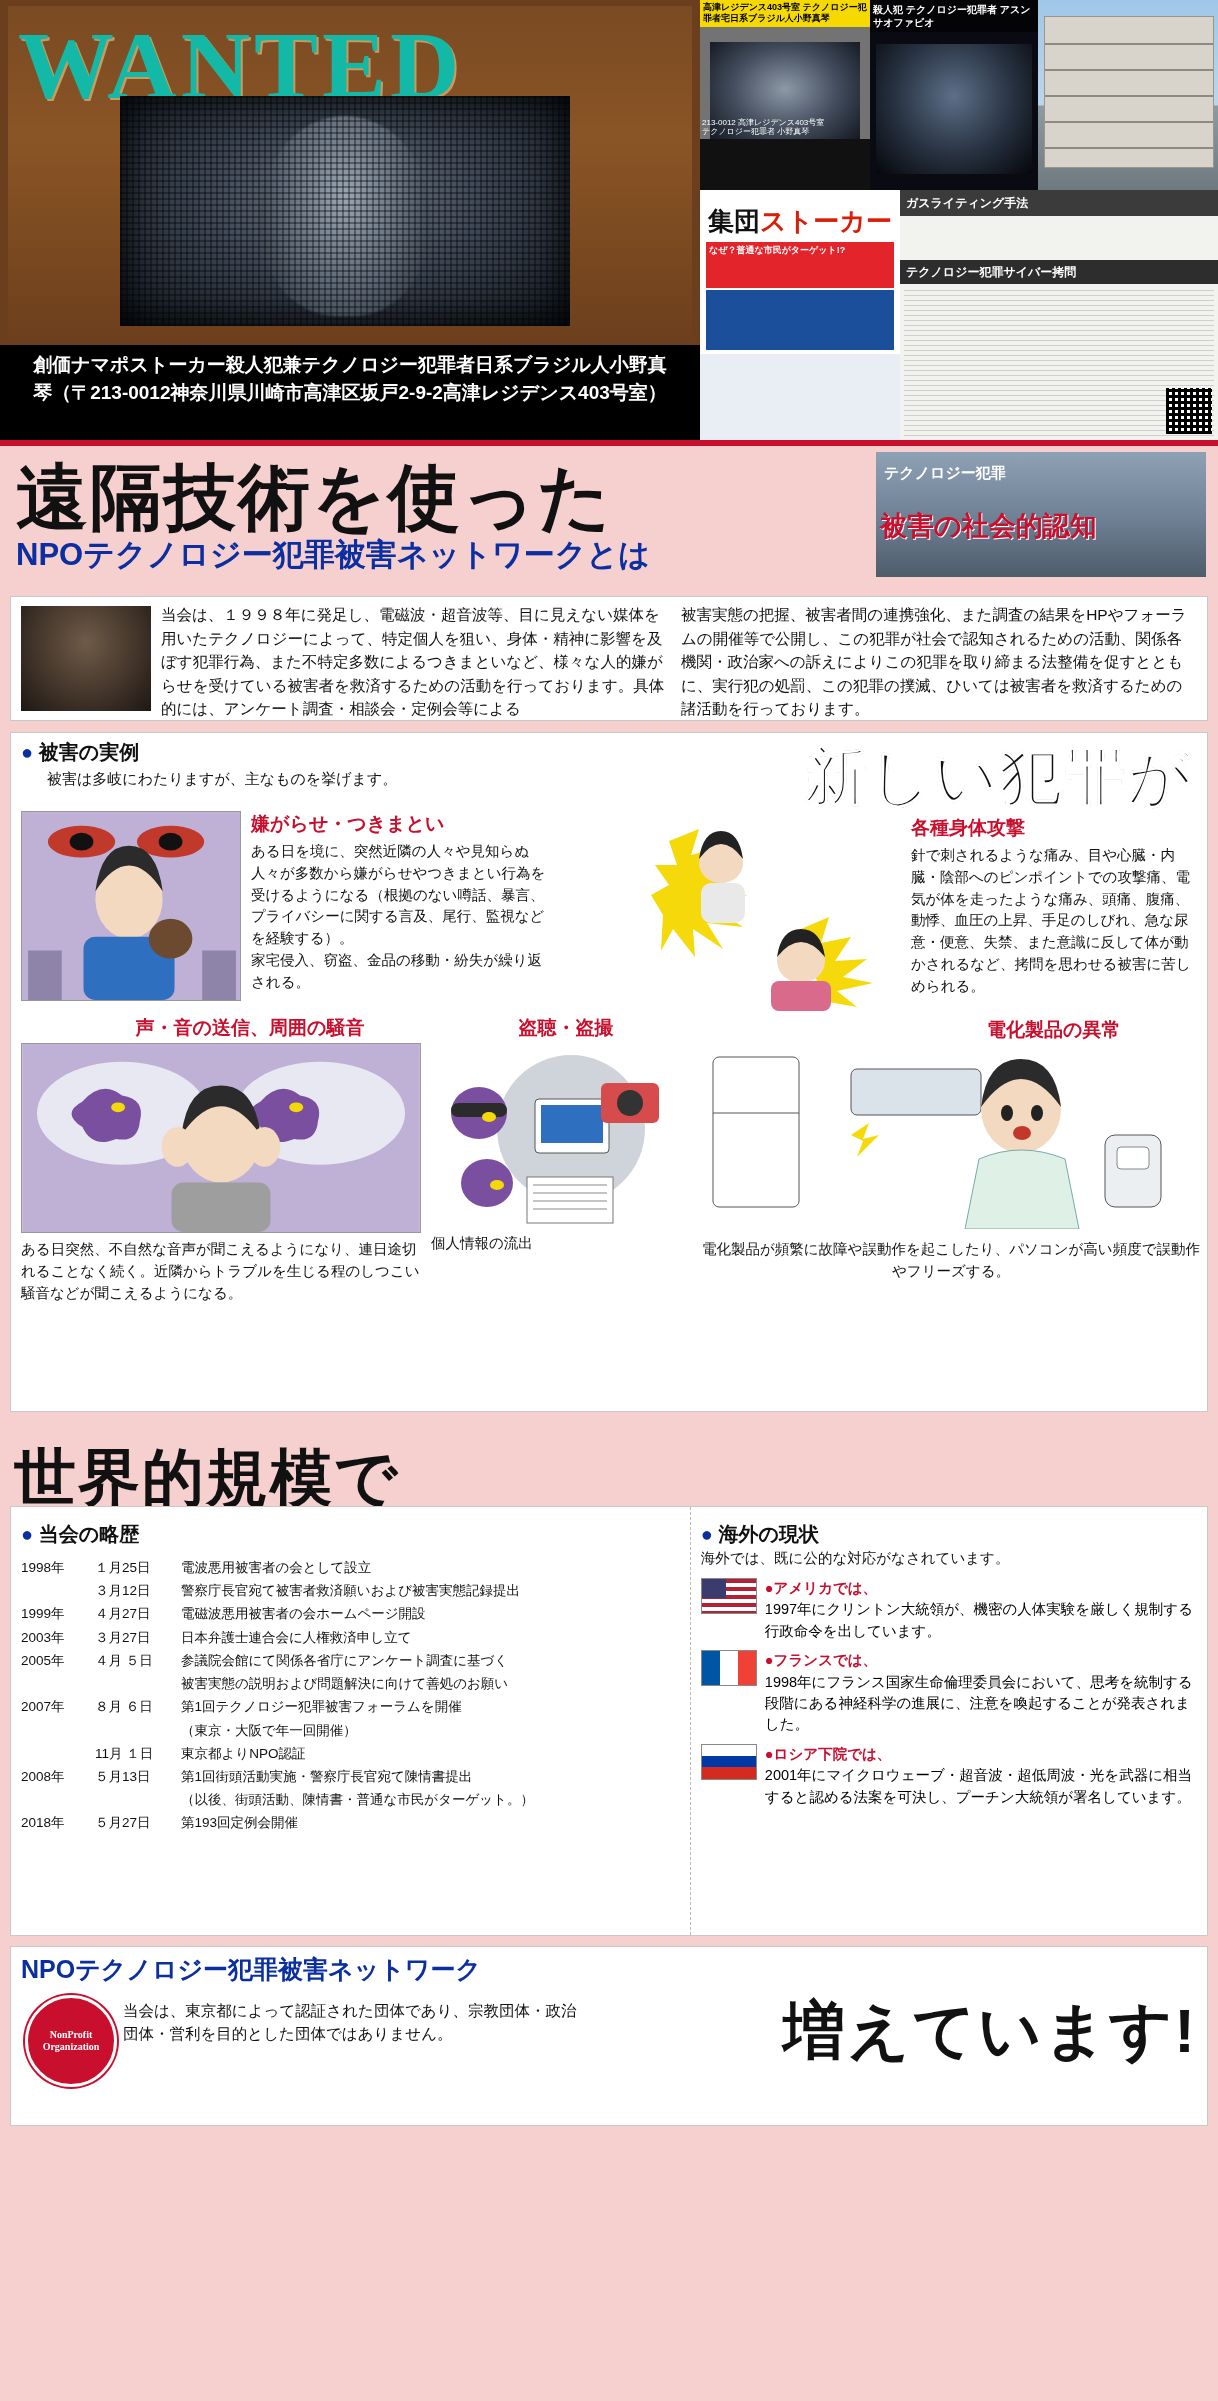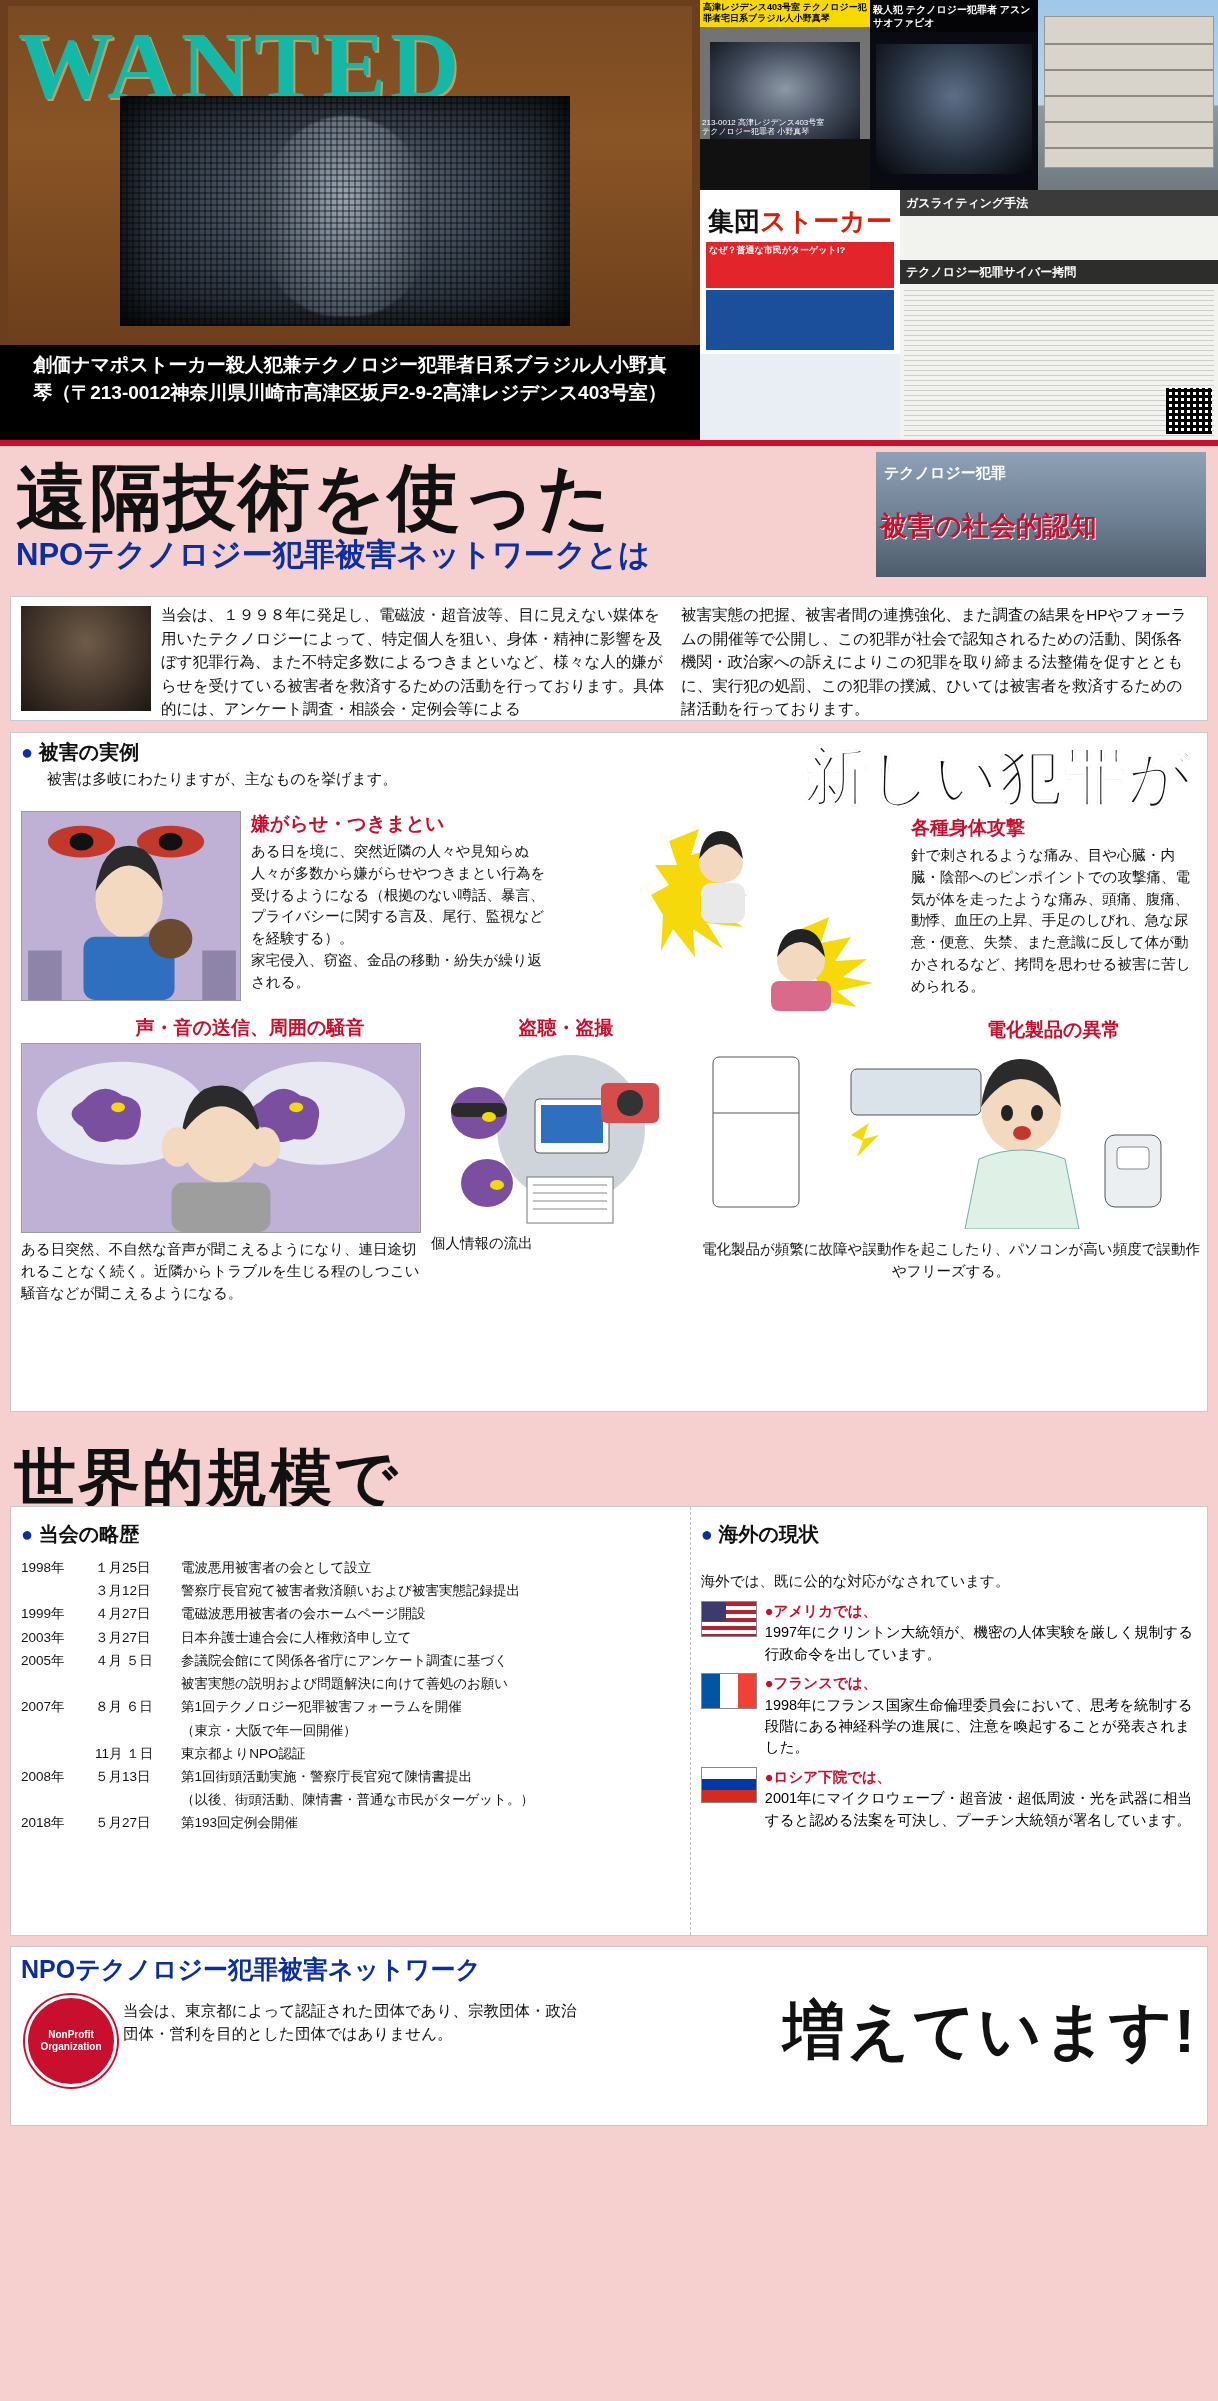"海外では、既に公的な対応がなされています。" div.ov { margin-top: 23px -> 0 }
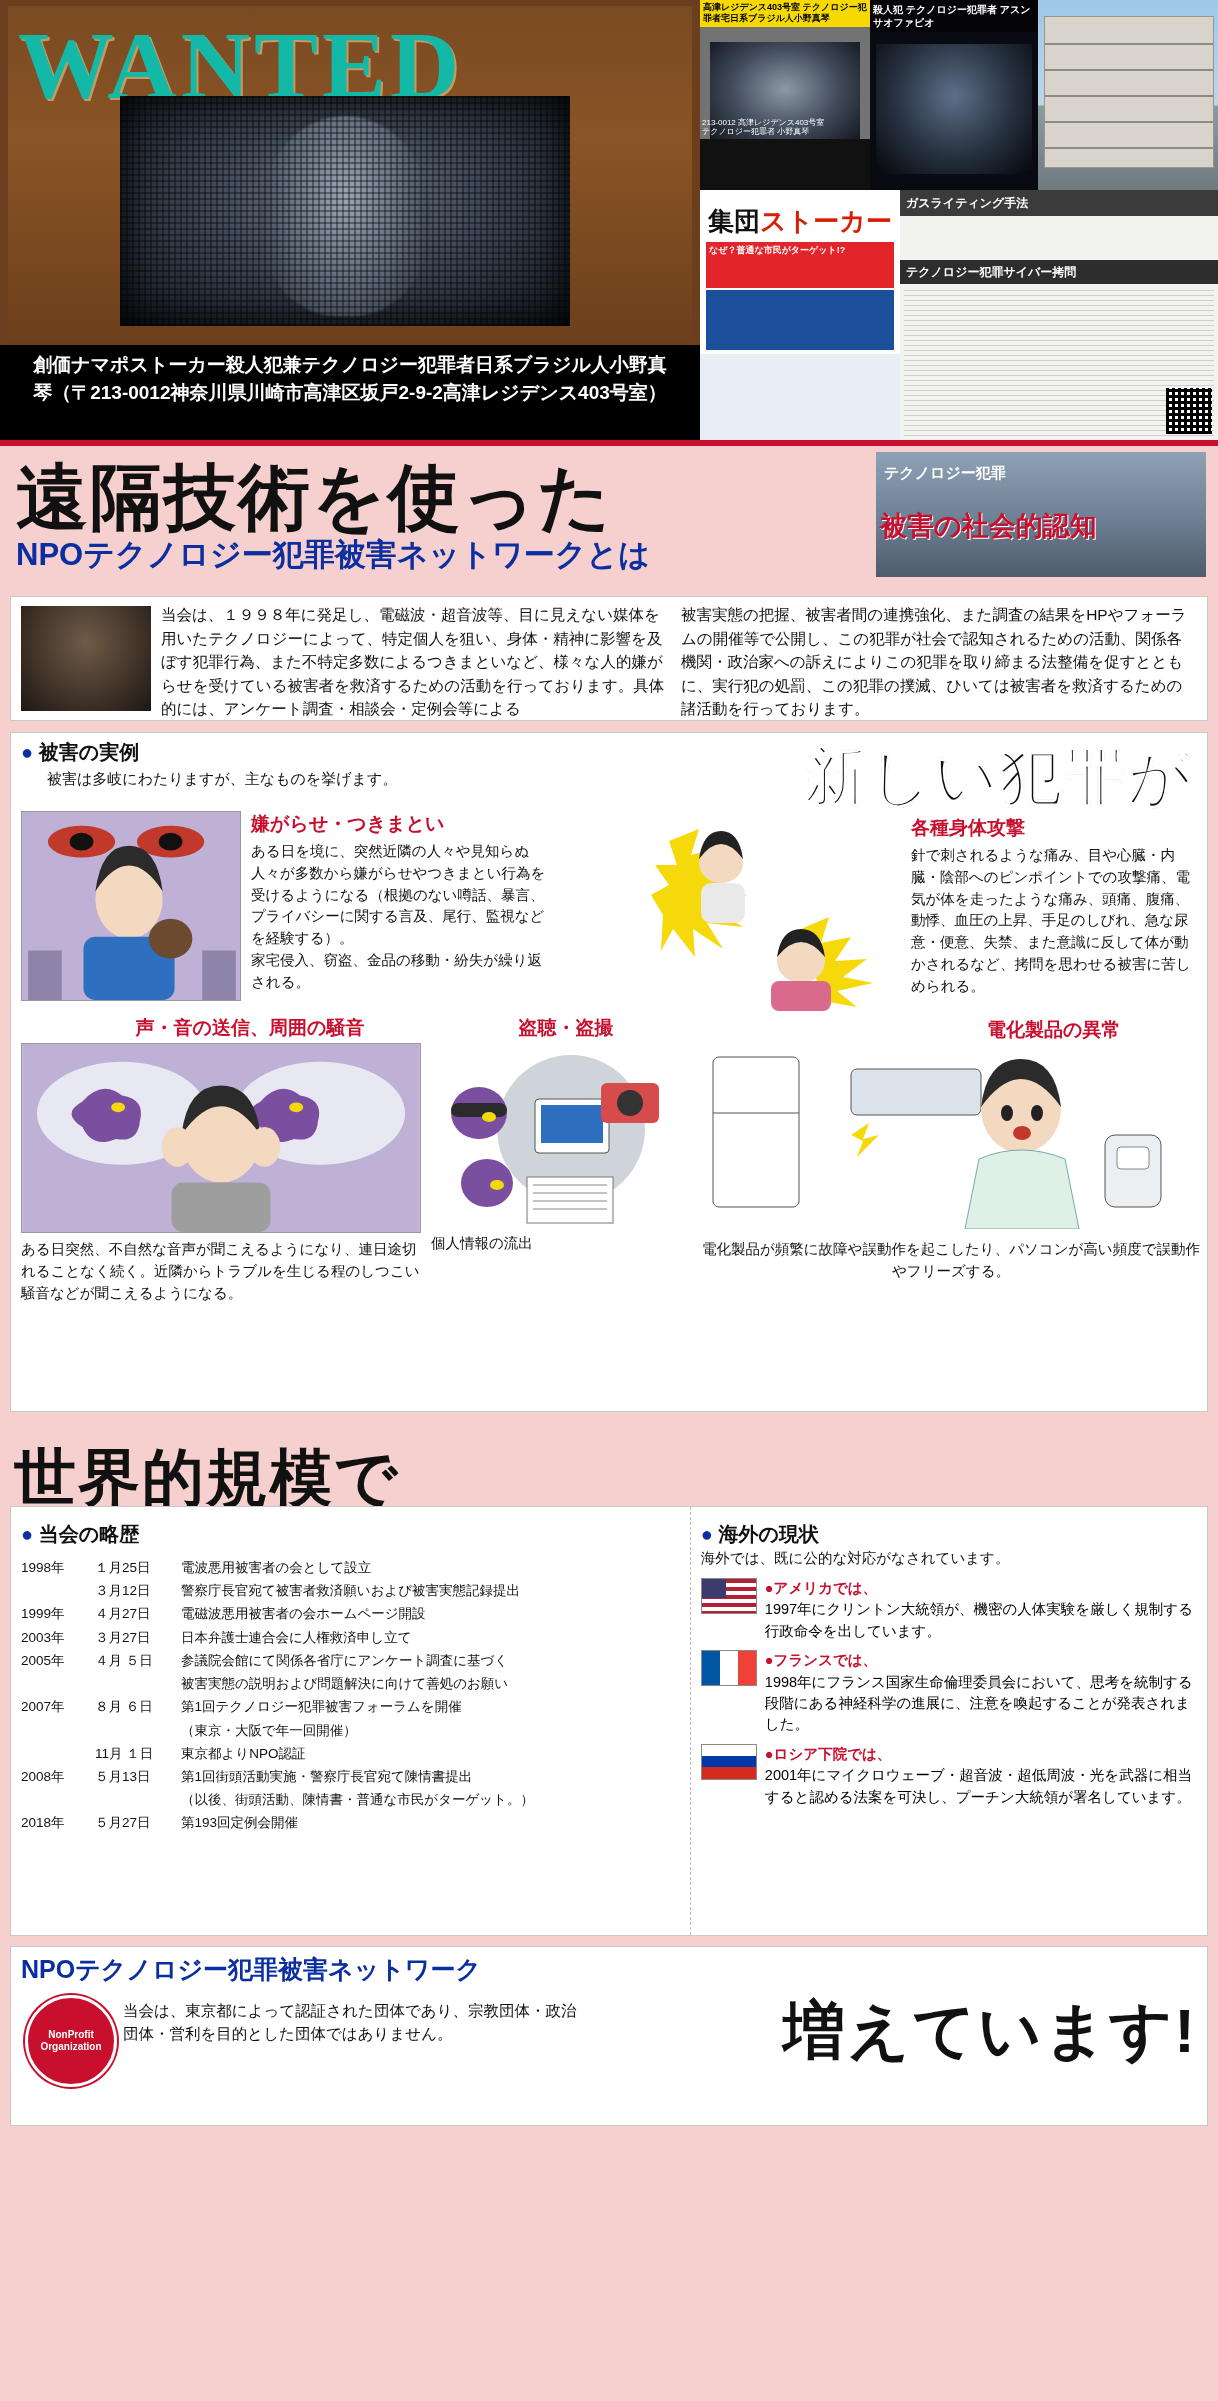"NonProfit Organization" .logo { font-family: none -> Liberation Serif, serif }
